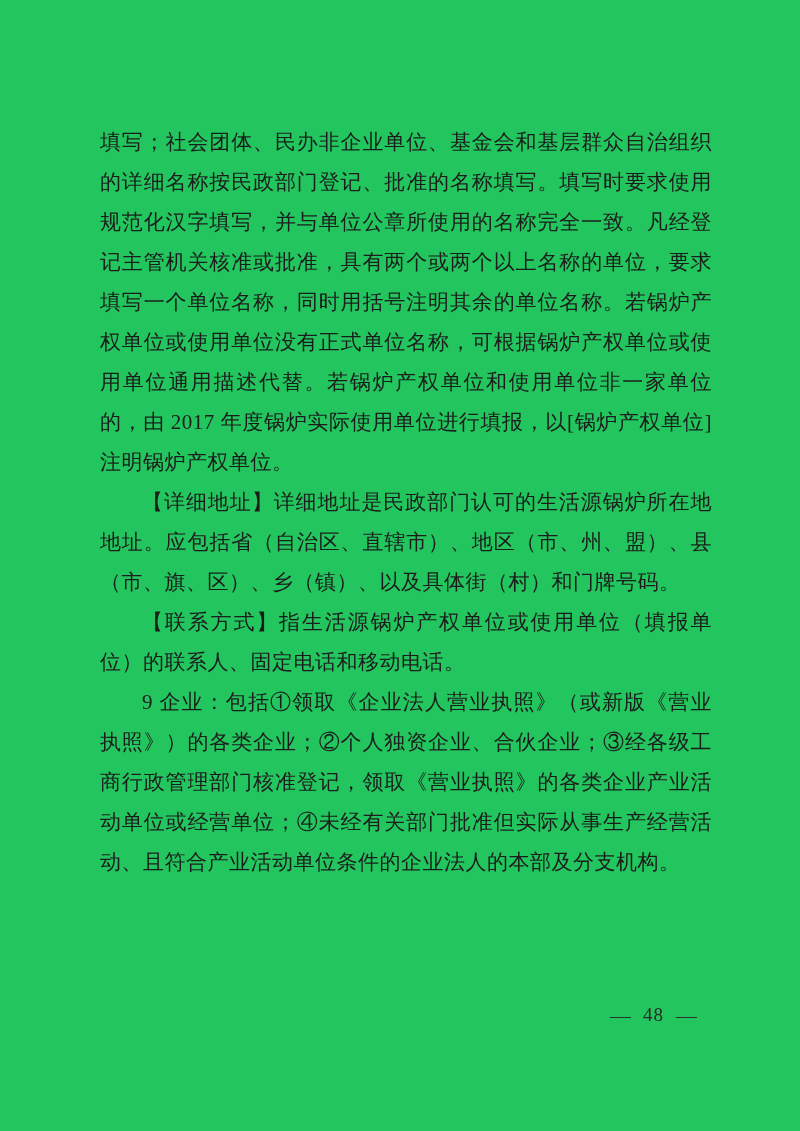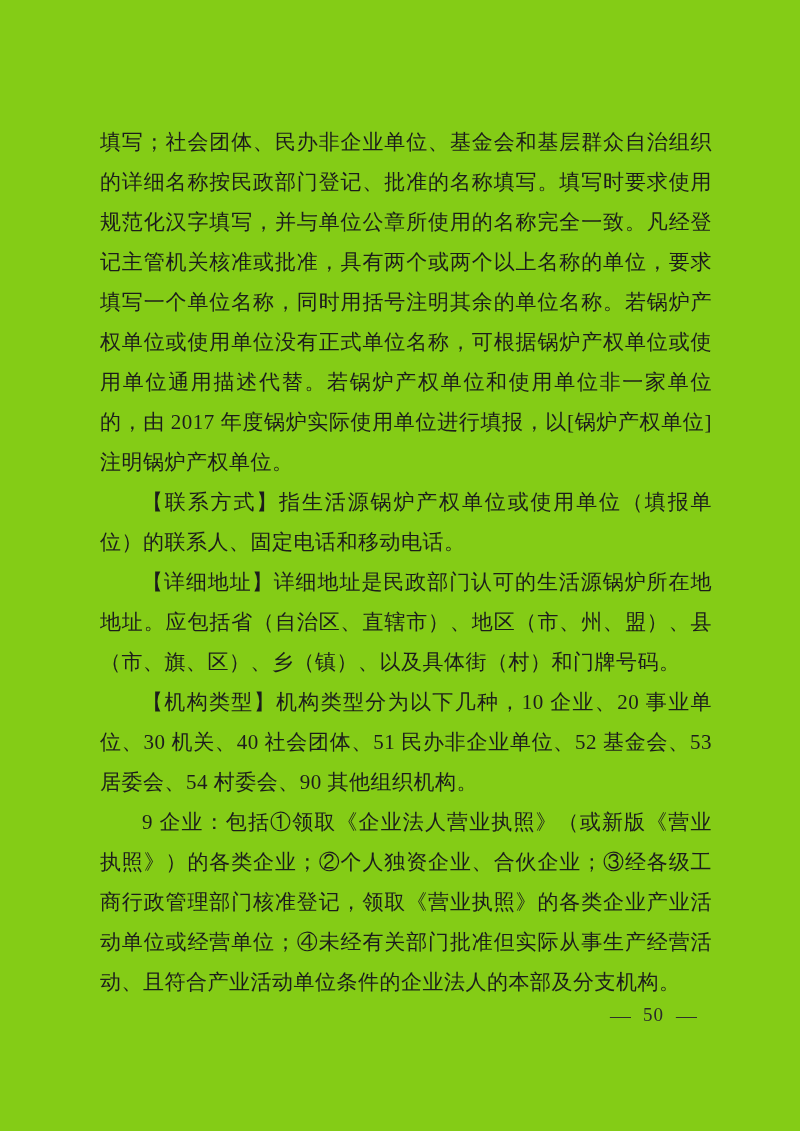"填写；社会团体、民办非企业单位、基金会和基层群众自治组织的详细名称按民政部门登记" .page { background: #84cc16 -> #22c55e }
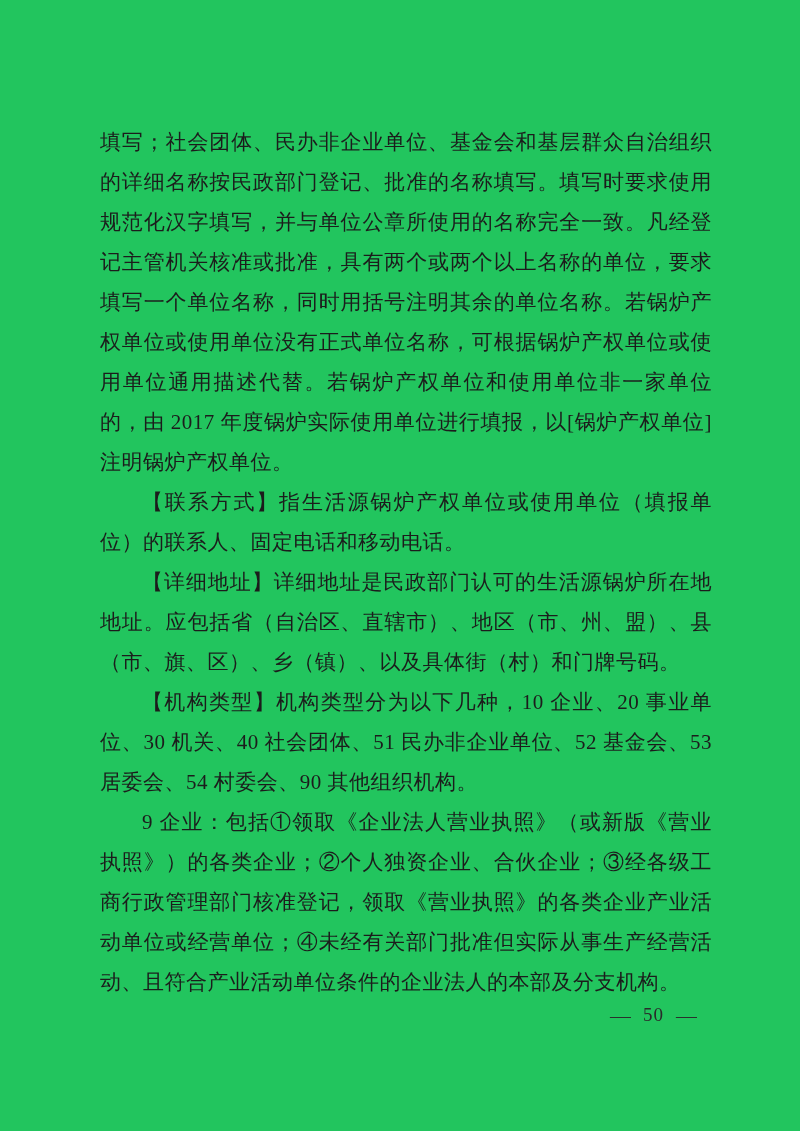"【联系方式】指生活源锅炉产权单位或使用单位（填报单位）的联系人、固定电话和移动电" p.para { order: before "【详细地址】详细地址是民政部门认可的生活源锅炉所在地地址。应包括省（自治区、直辖" -> after "【详细地址】详细地址是民政部门认可的生活源锅炉所在地地址。应包括省（自治区、直辖" }
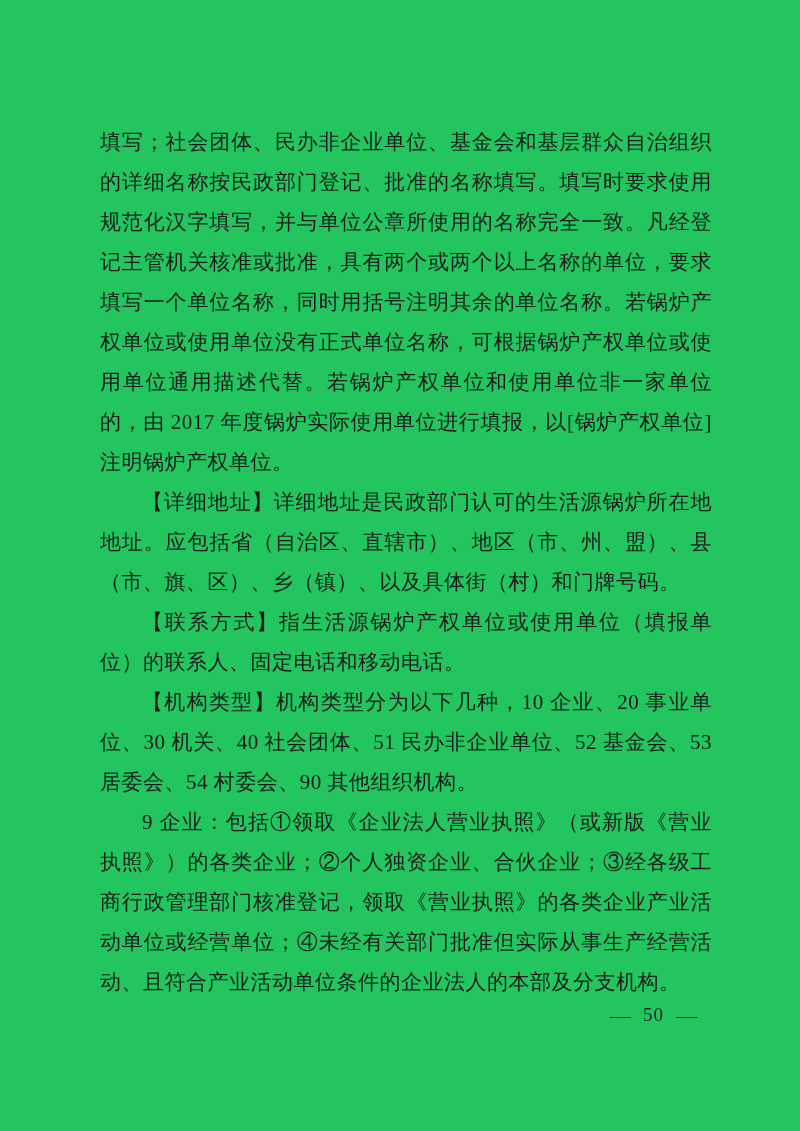"【机构类型】机构类型分为以下几种，10 企业、20 事业单位、30 机关、40" p.para { html: <p>【机构类型】机构类型分为以下几种，10 企业、20 事业单位、30 机关、40 社会团体、51 民办非企业单位、52 基金会、53 居委会、54 村委会、90 其他组织机构。</p> -> none }
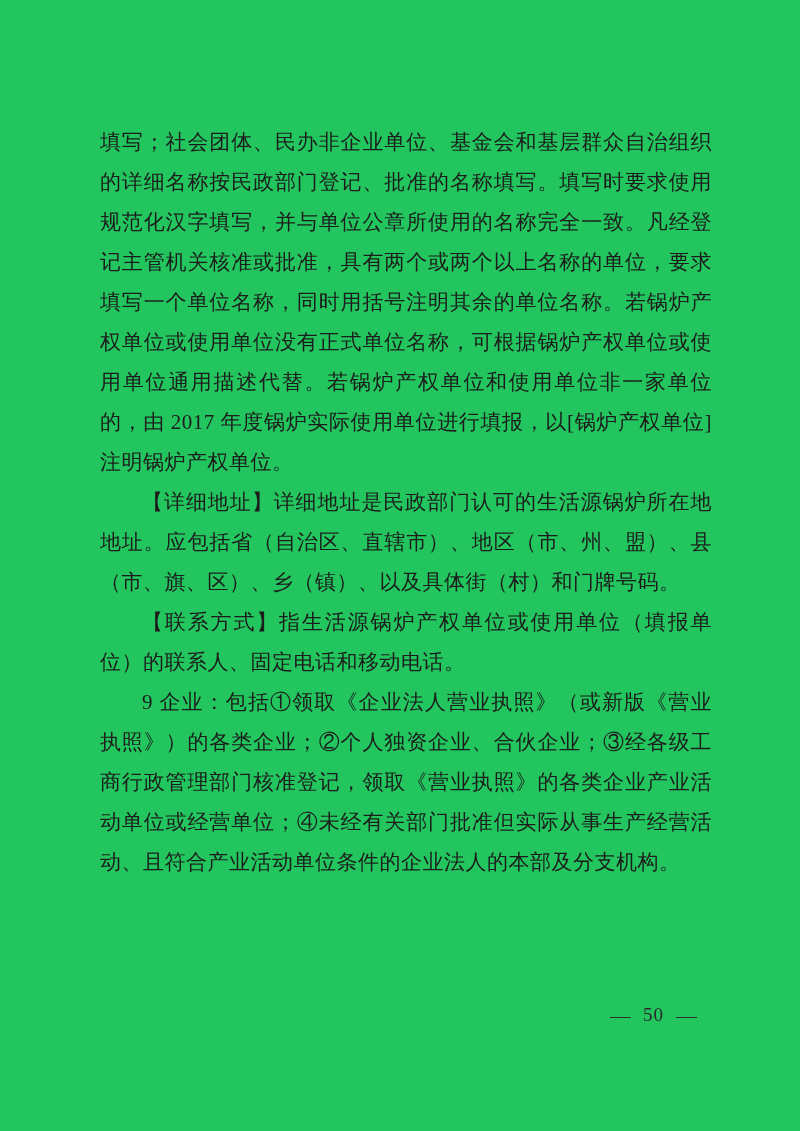"50" span.pagenum { text: 50 -> 48 }
